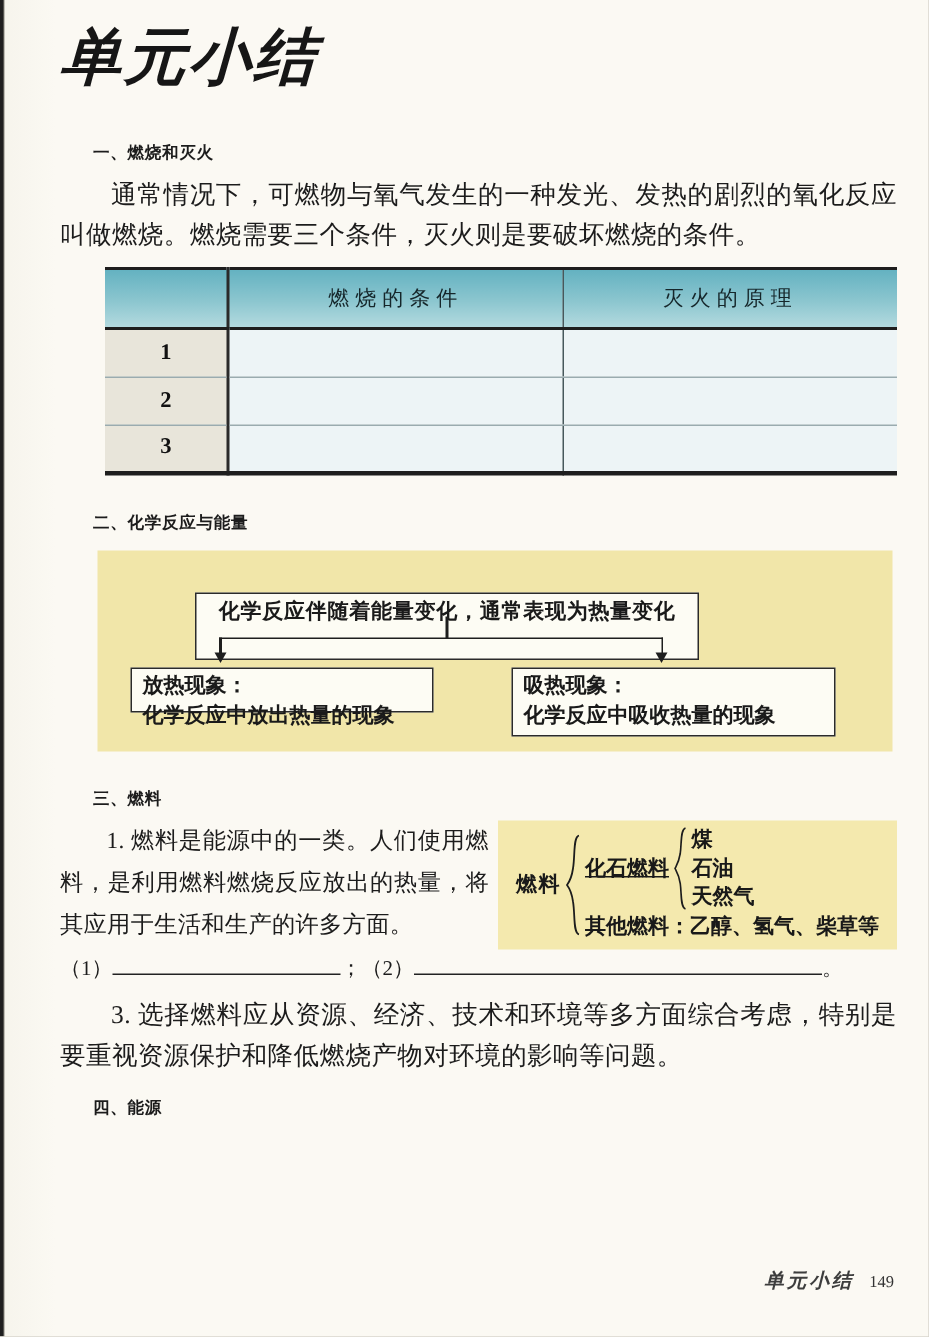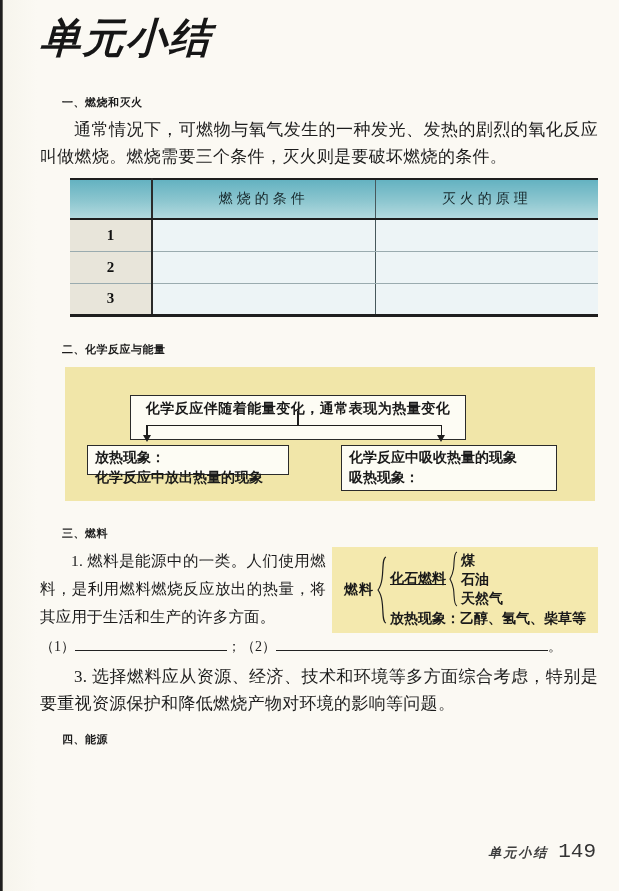"化学反应中吸收热量的现象" span { order: before "吸热现象：" -> after "吸热现象：" }
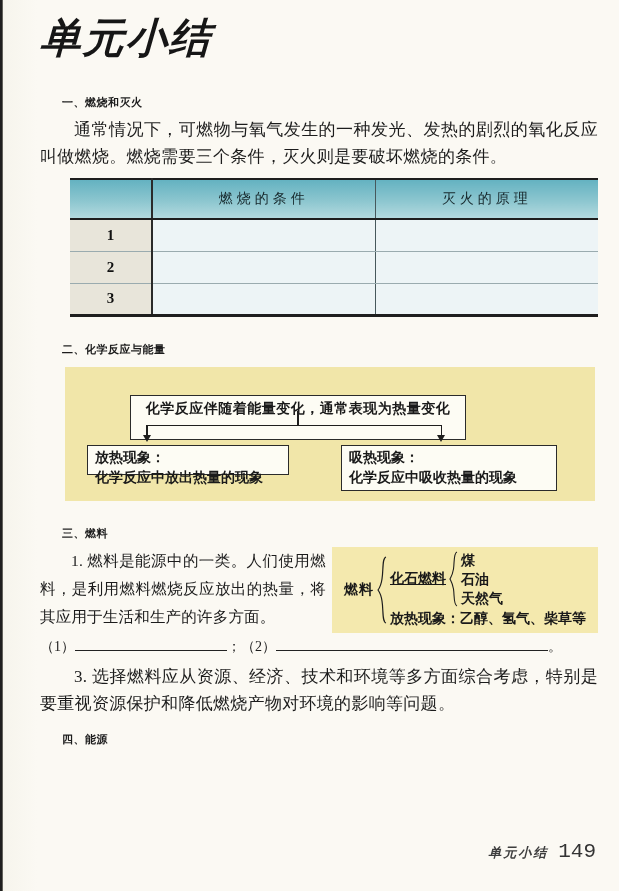"放热现象：乙醇、氢气、柴草等" span.other-row { text: 放热现象 -> 其他燃料 }
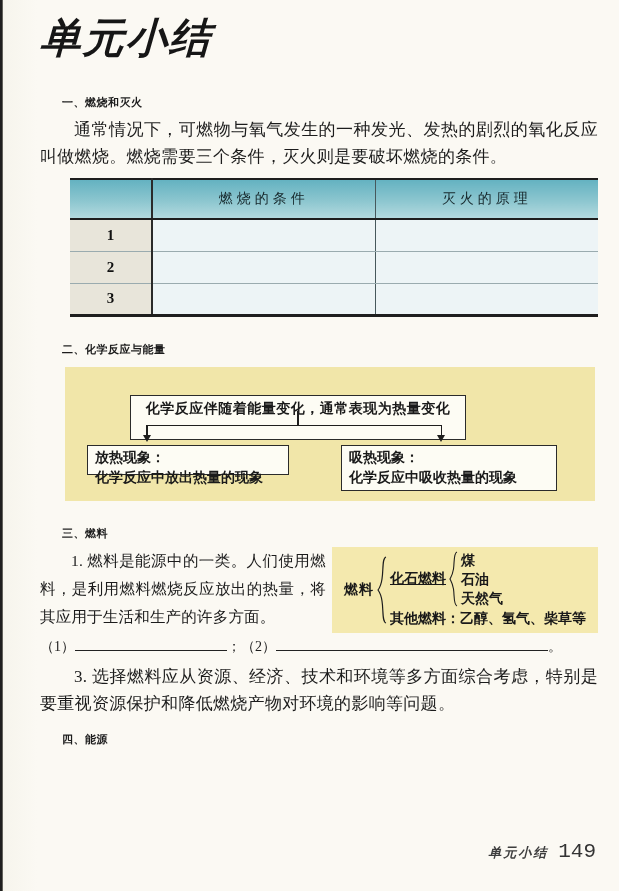"149" .footer .f-num { font-family: Liberation Mono, monospace -> Liberation Serif, serif; font-size: 21px -> 11px }
